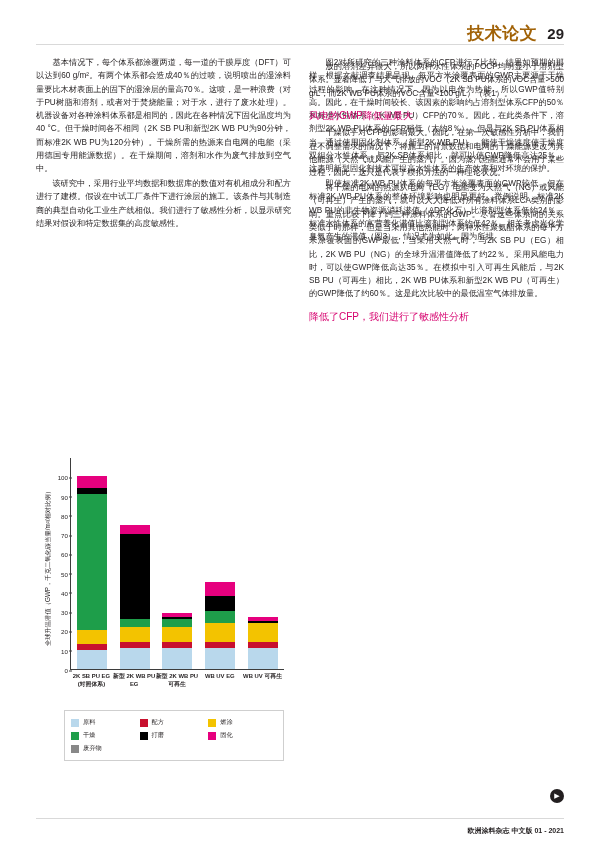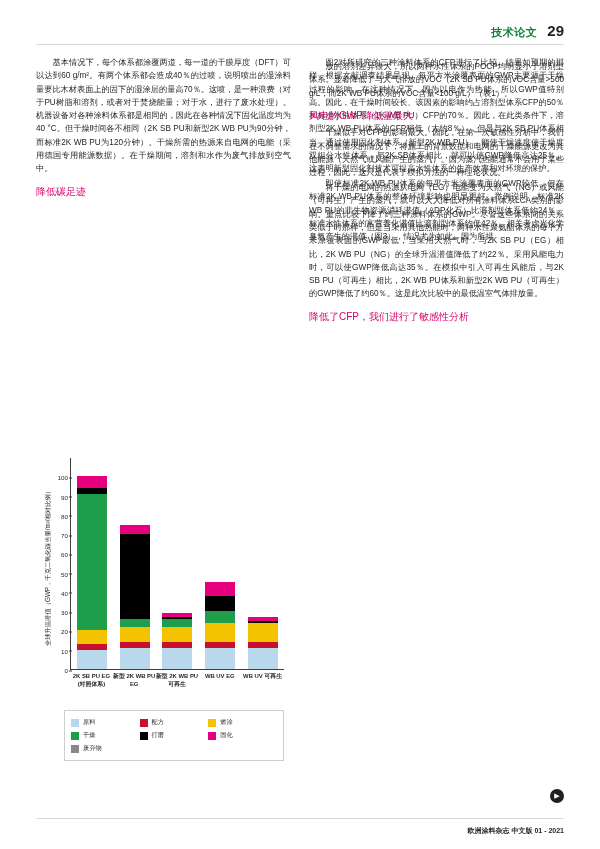"技术论文" .header .hdr-title { color: #15803d -> #a16207; font-size: 11px -> 17px }
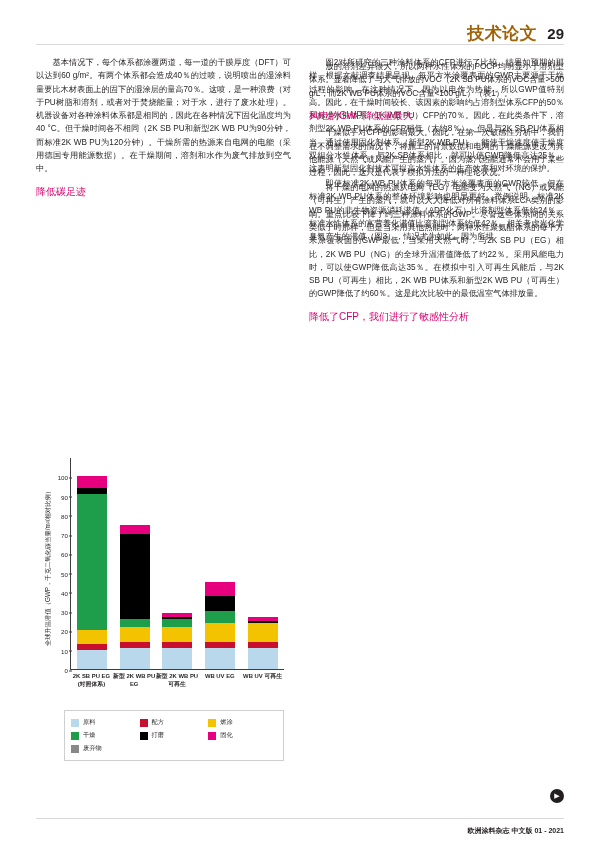"该研究中，采用行业平均数据和数据库的数值对有机相成分和配方进行了建模。假设在中试" p { html: none -> <p>该研究中，采用行业平均数据和数据库的数值对有机相成分和配方进行了建模。假设在中试工厂条件下进行涂层的施工。该条件与其制造商的典型自动化工业生产线相似。我们进行了敏感性分析，以显示研究结果对假设和特定数据集的高度敏感性。</p> }
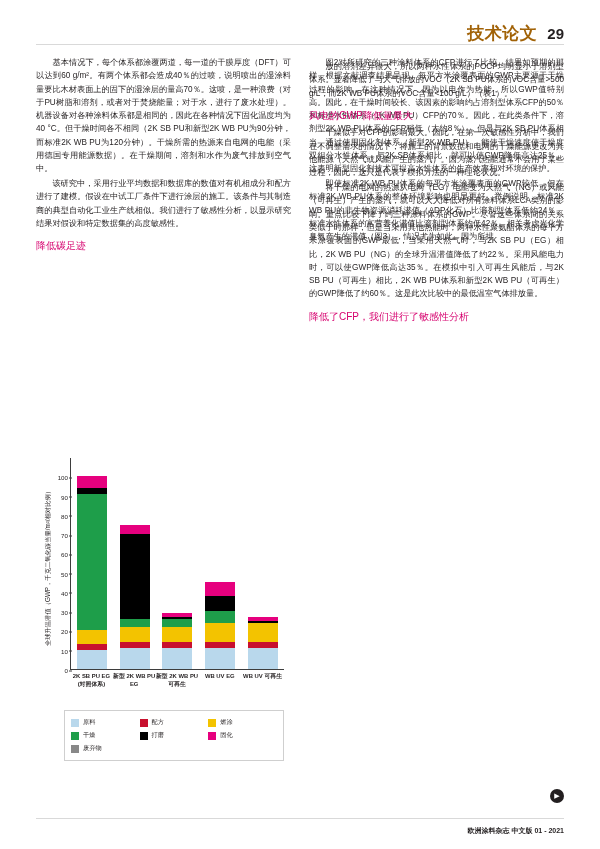"降低碳足迹" h2.sub { html: <h2>降低碳足迹</h2> -> none }
